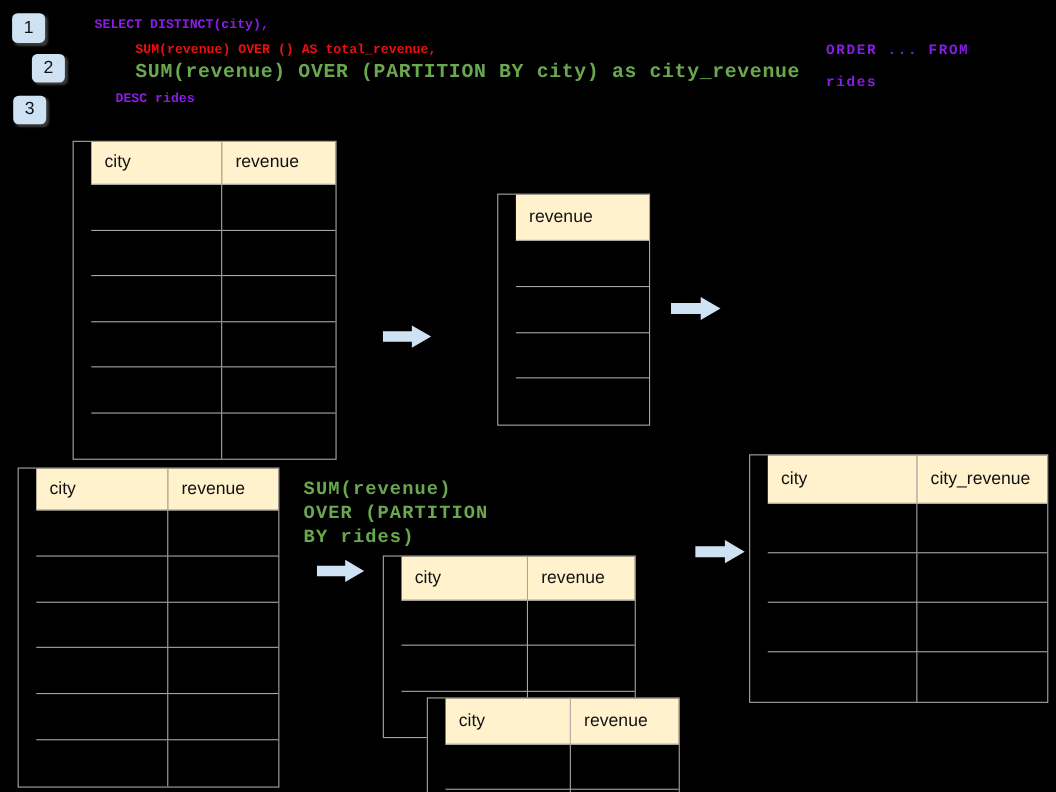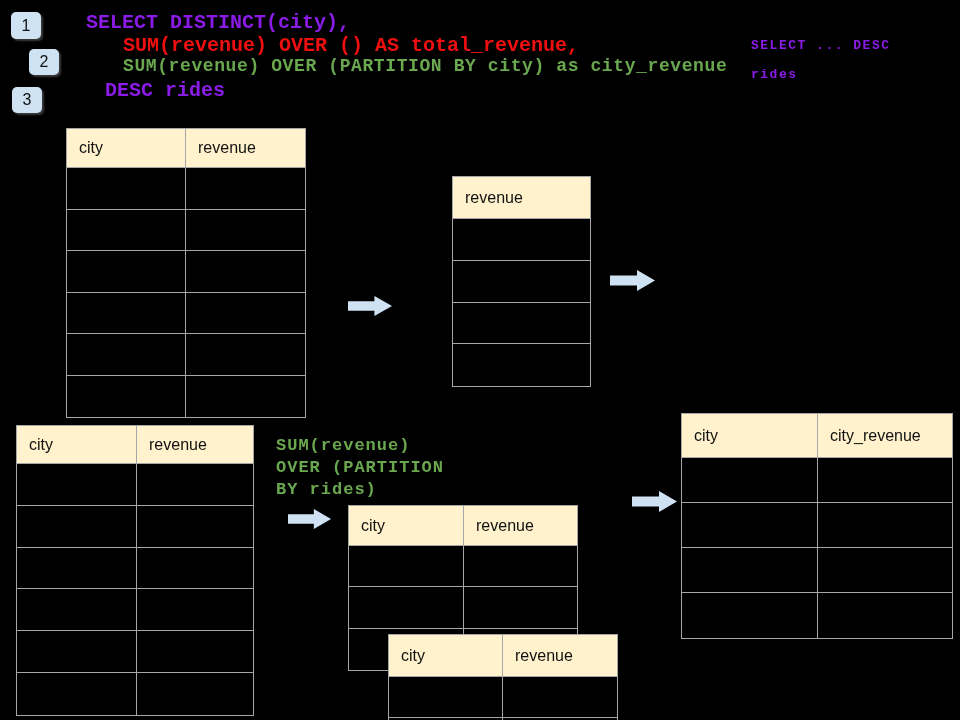"SELECT DISTINCT(city)," .code { font-size: 20px -> 12px }
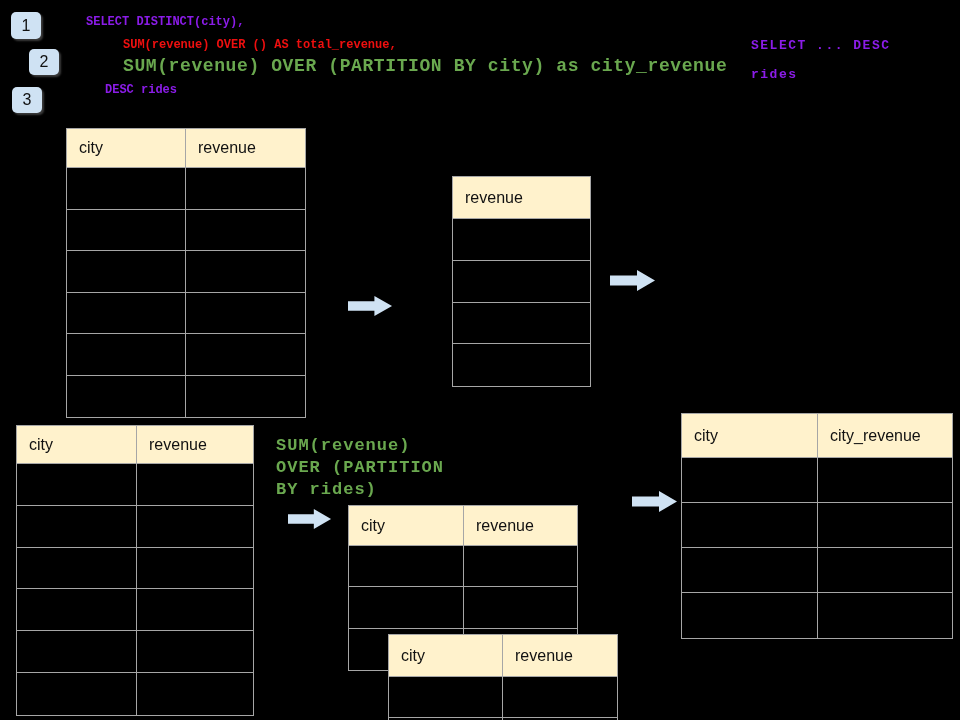"SELECT ... DESC" div.note { text: SELECT ... DESC -> ORDER ... FROM }
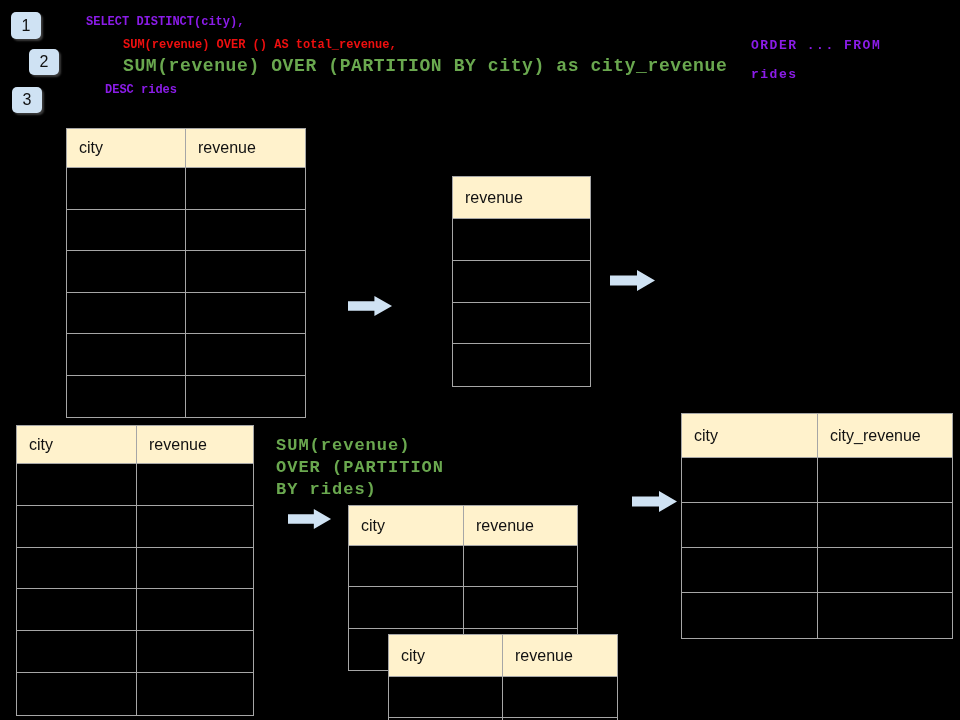"city" .tbl .trow { margin-left: none -> 16px }
